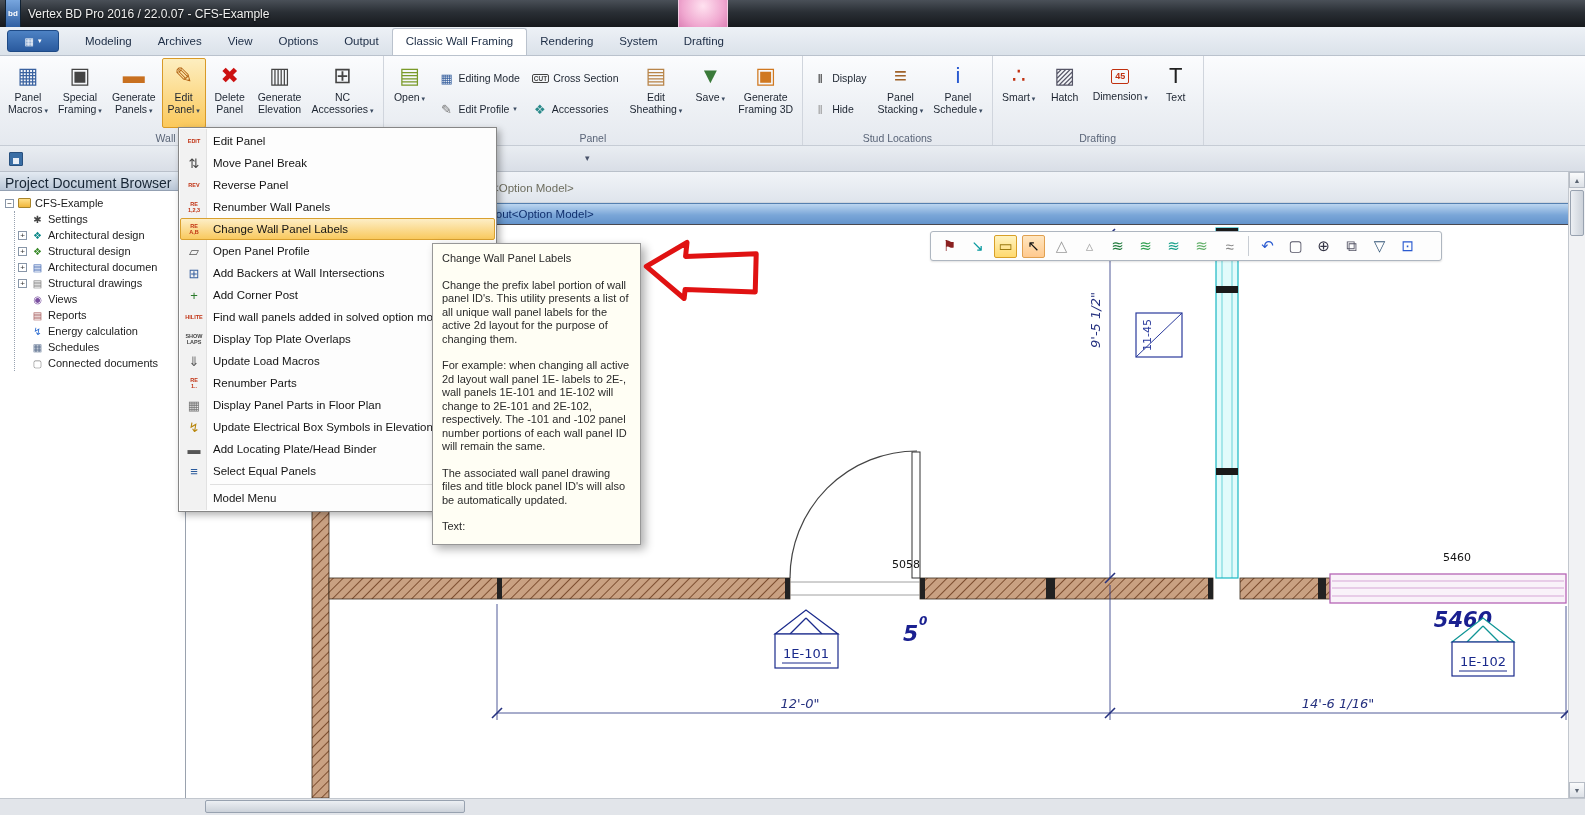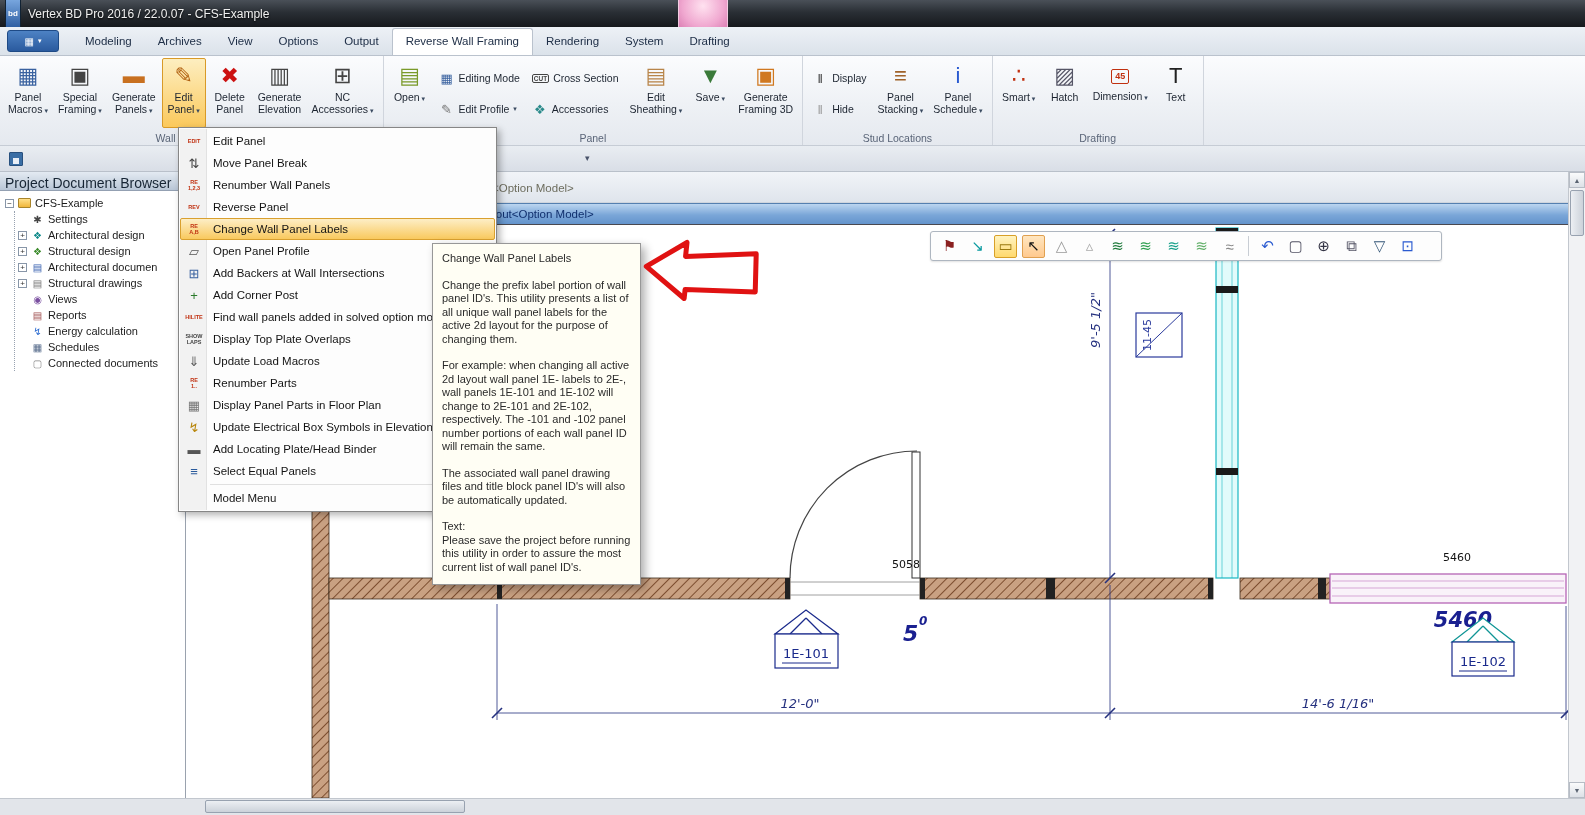"Reverse Wall Framing" div.tab { text: Reverse -> Classic }
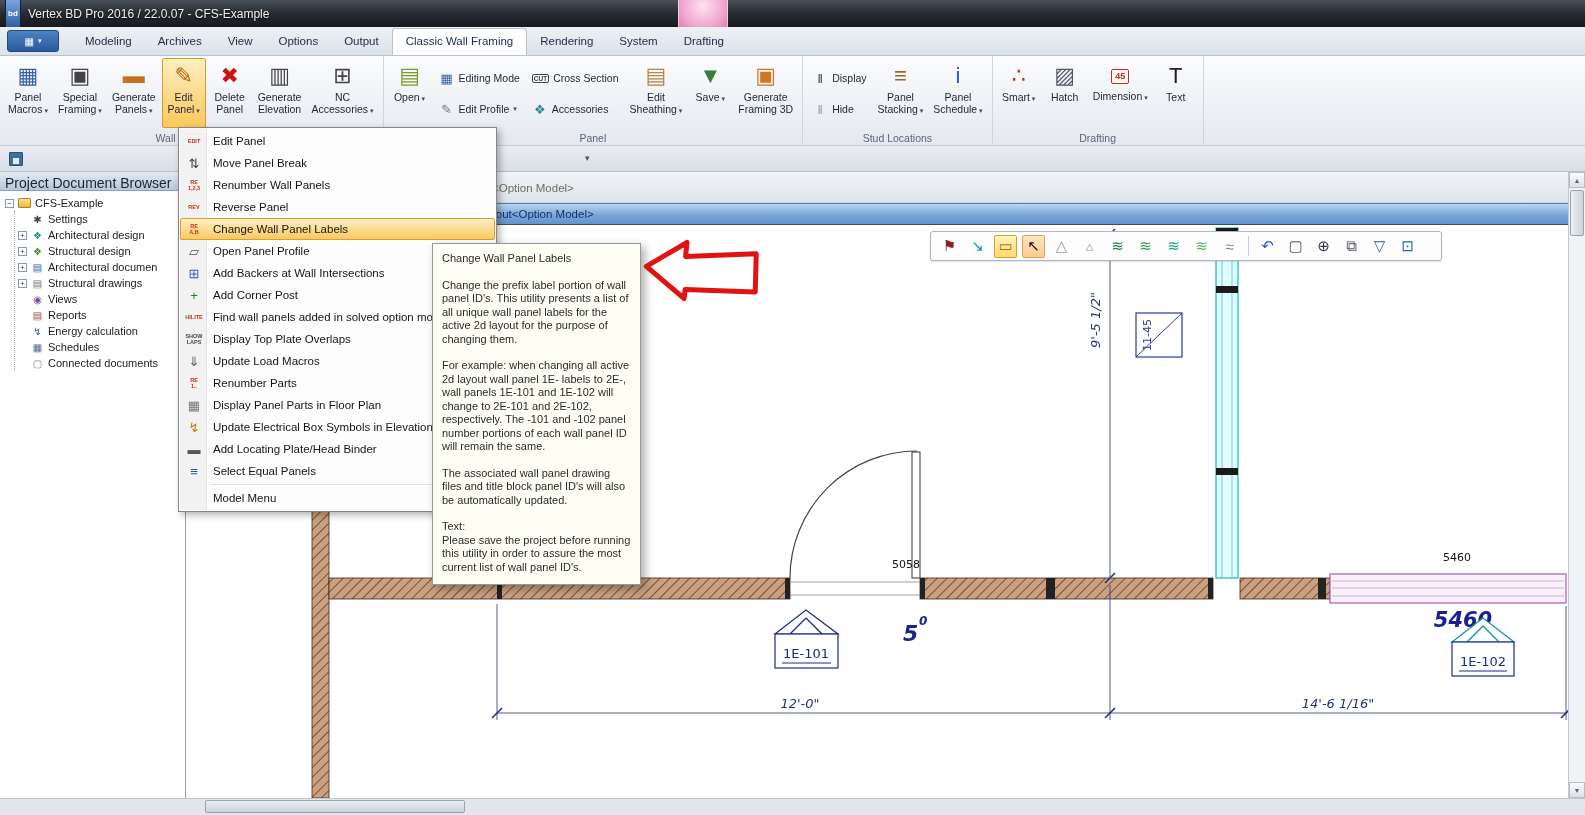"Renumber Wall Panels" div.mitem { order: before "Reverse Panel" -> after "Reverse Panel" }
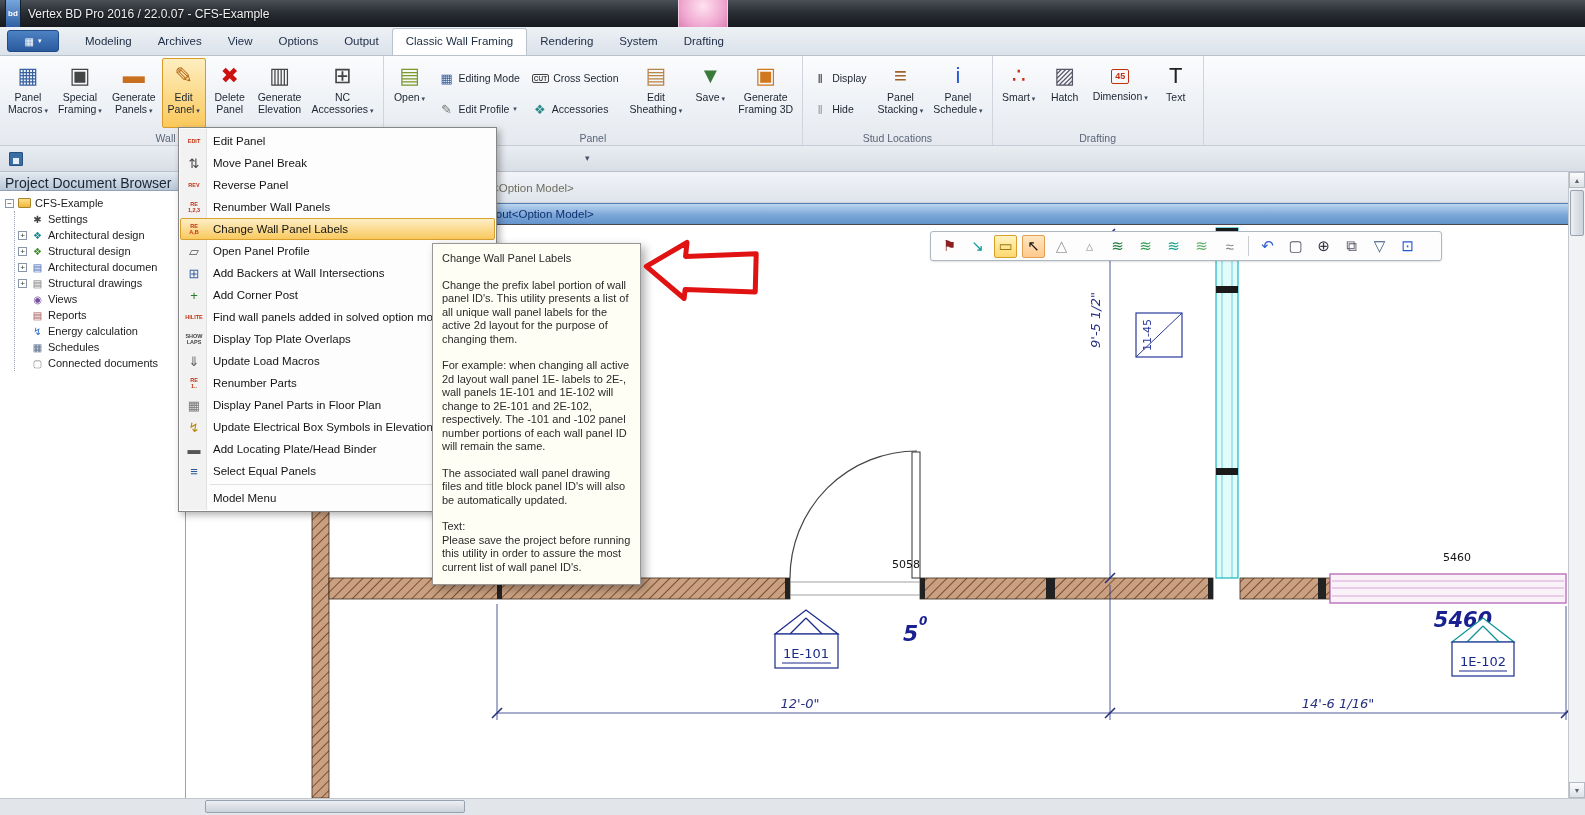"Please save the project before" div.nolb { html: <div>Please save the project before running this utility in order to assure the most current list of wall panel ID's.</div> -> none }
